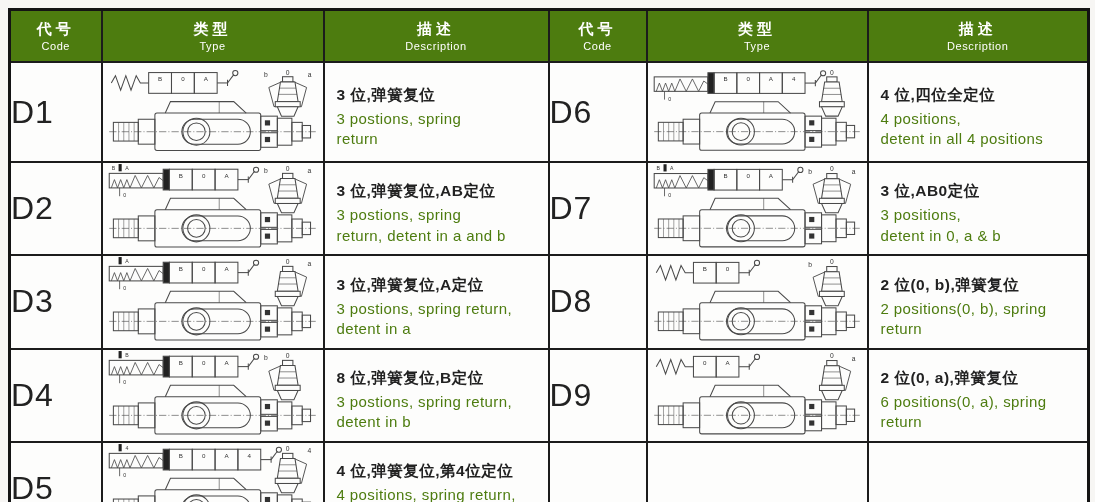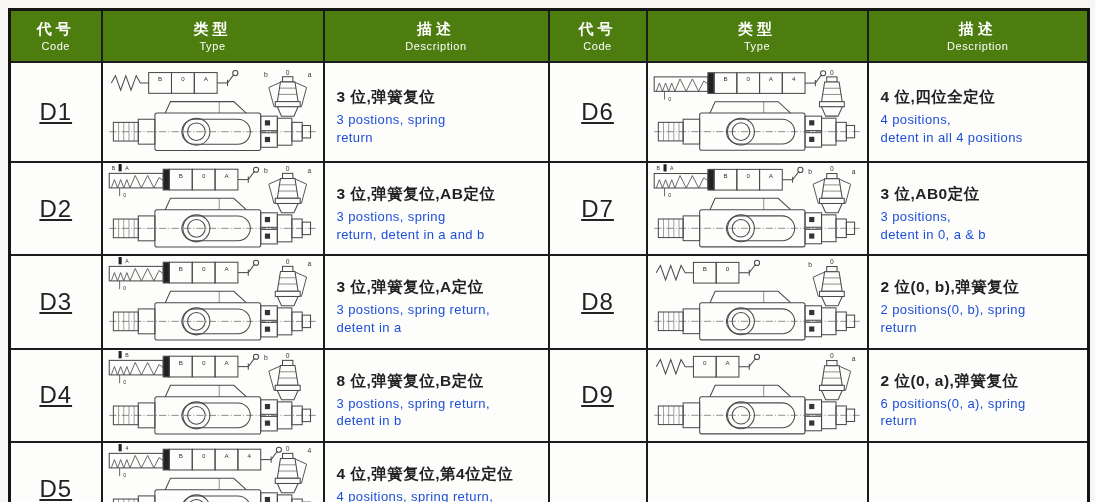"D1" td.code { font-size: 24px -> 32px; text-align: center -> left; text-decoration: underline -> none }
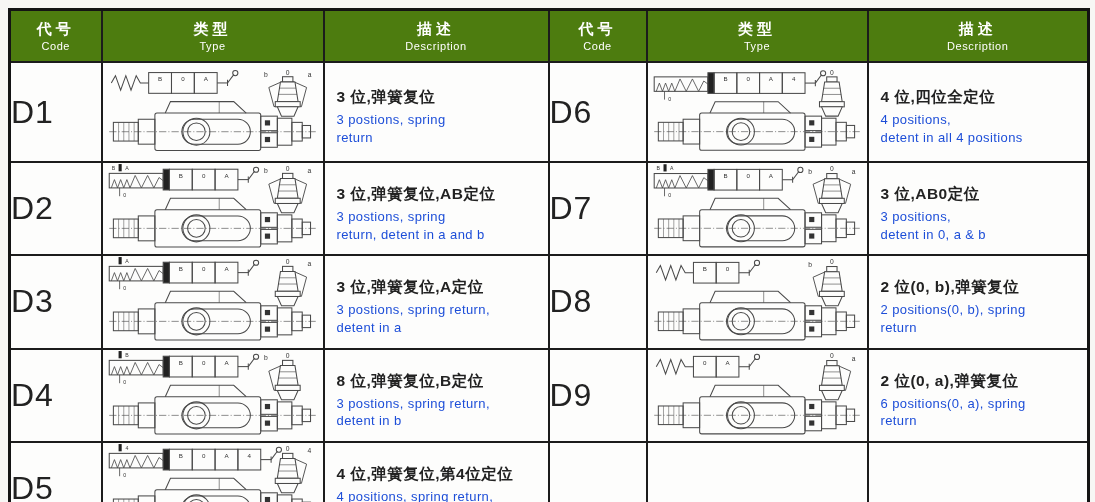"3 postions, spring" .d-en { color: #1d4ed8 -> #4d7c0f; font-size: 13px -> 15px }
